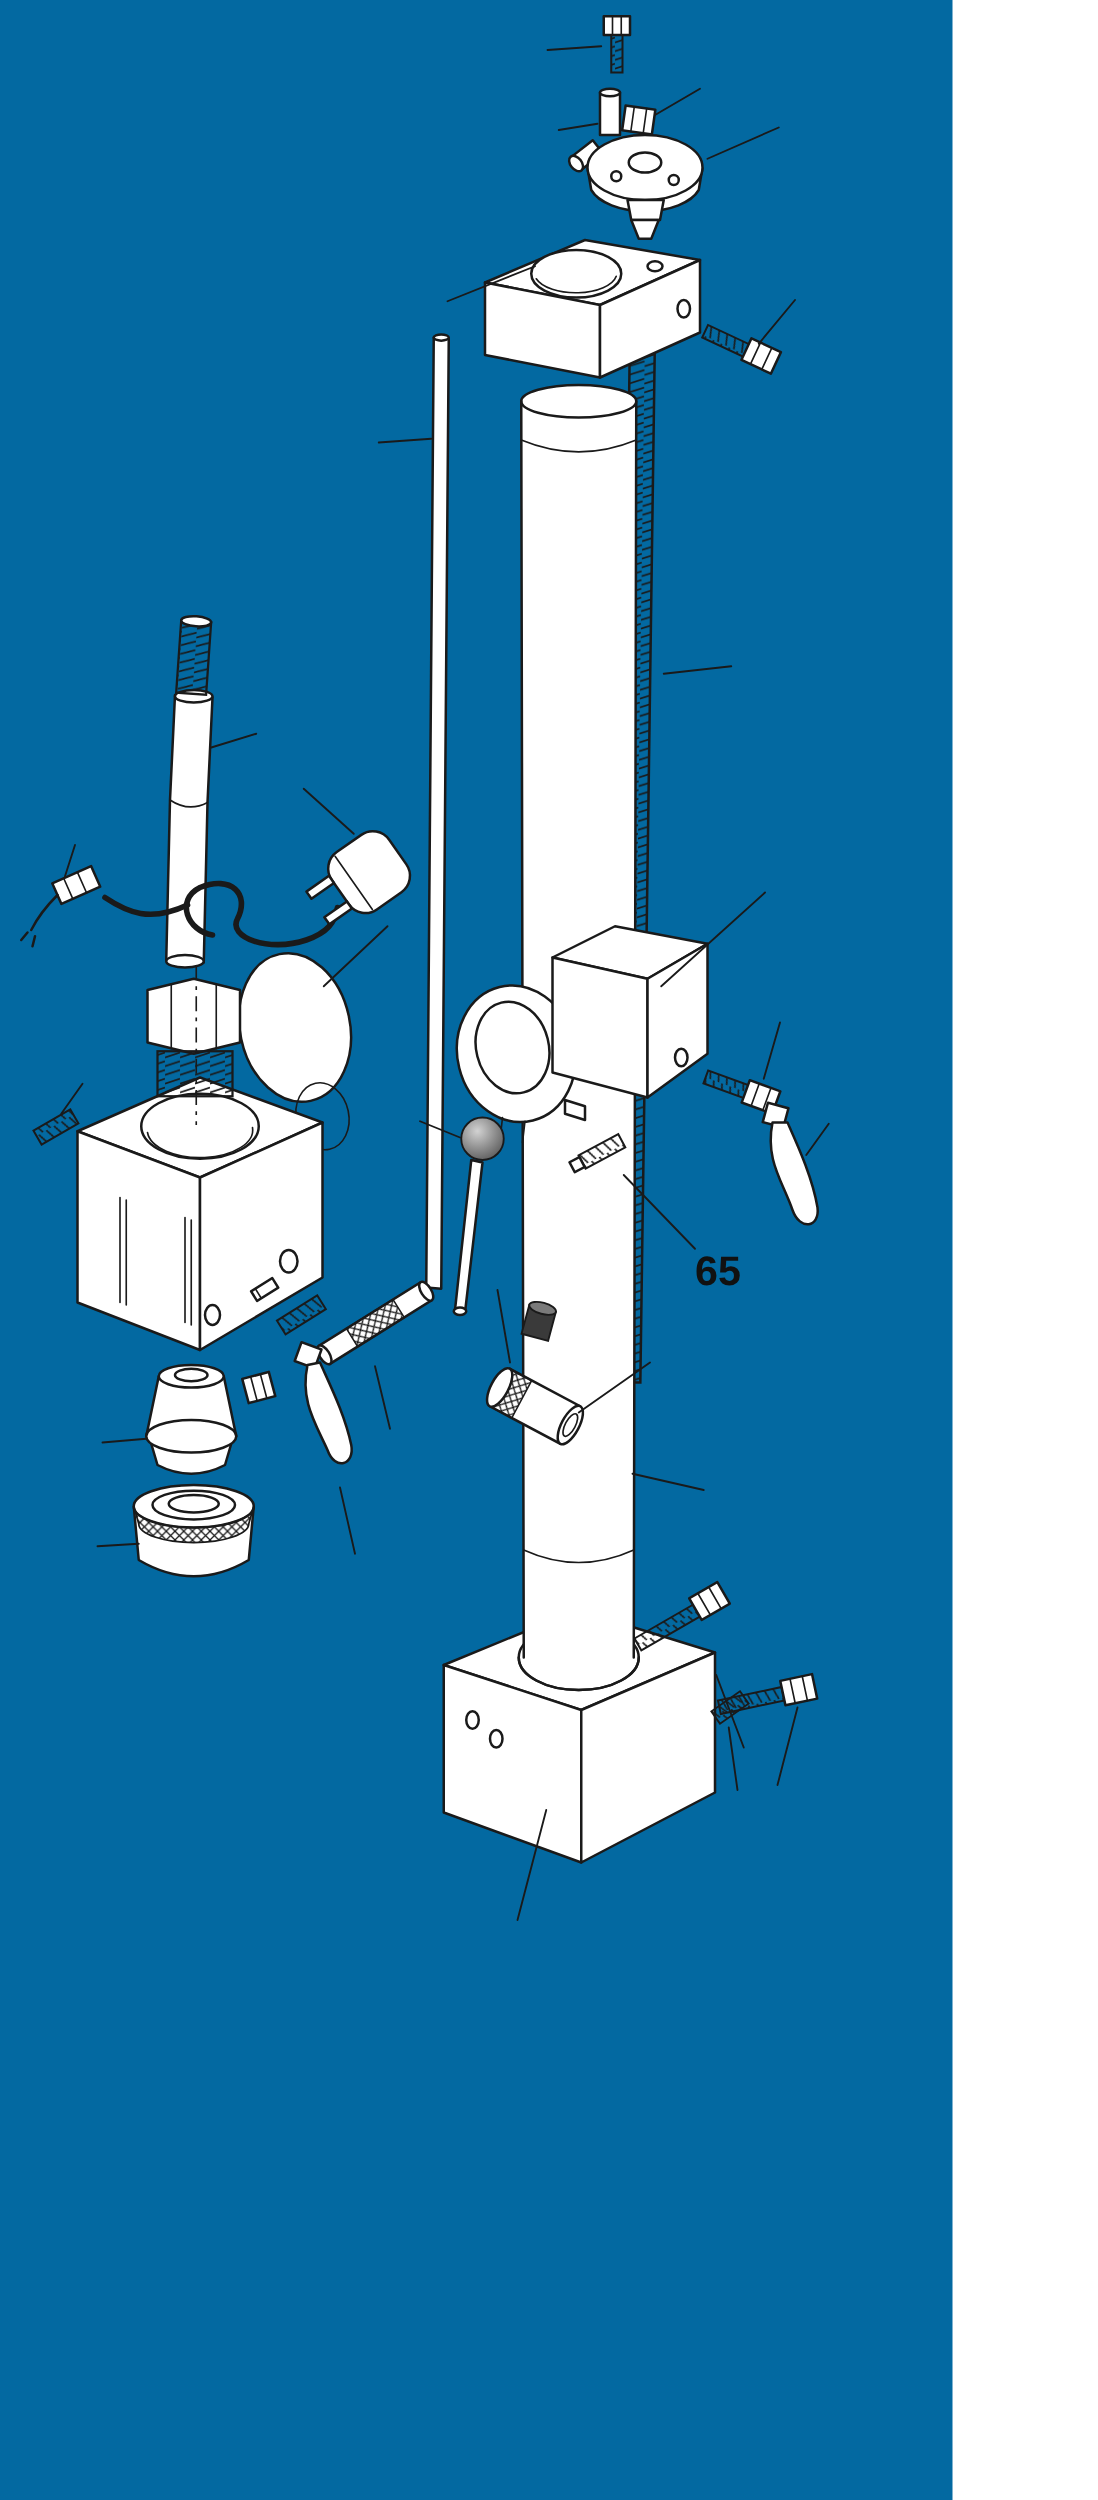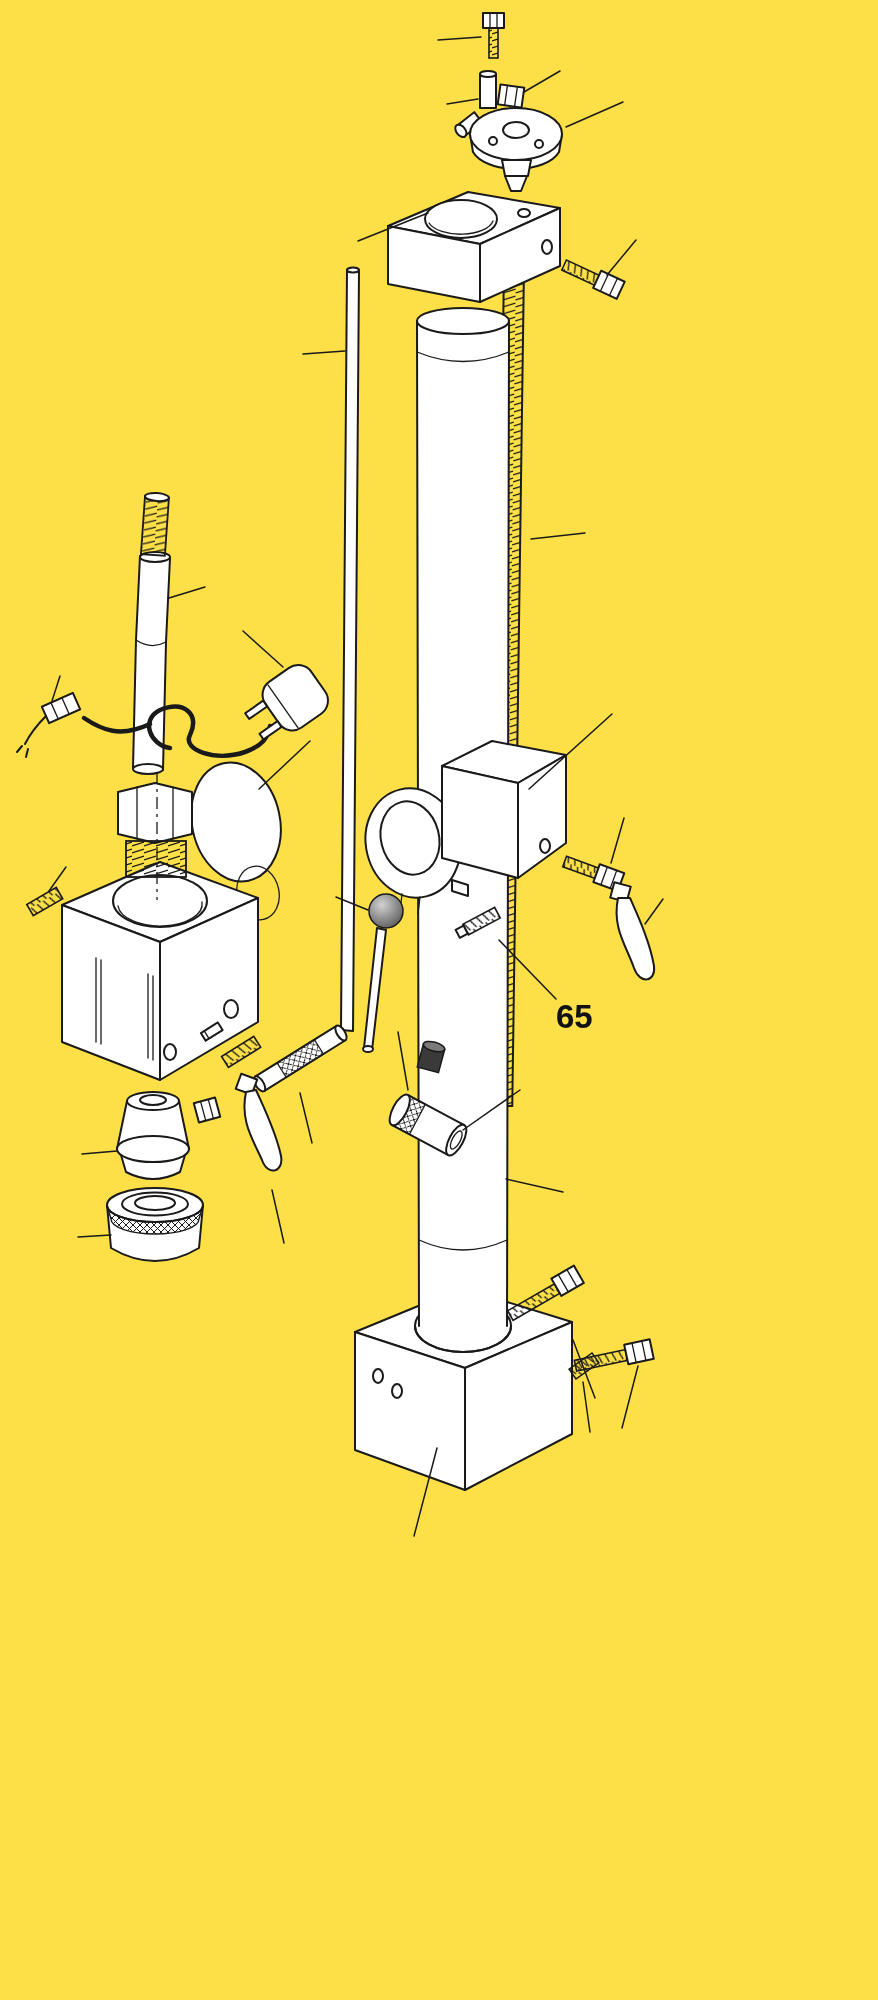"65" .stage { background: #fde047 -> #0369a1; width: 878px -> 762px }
